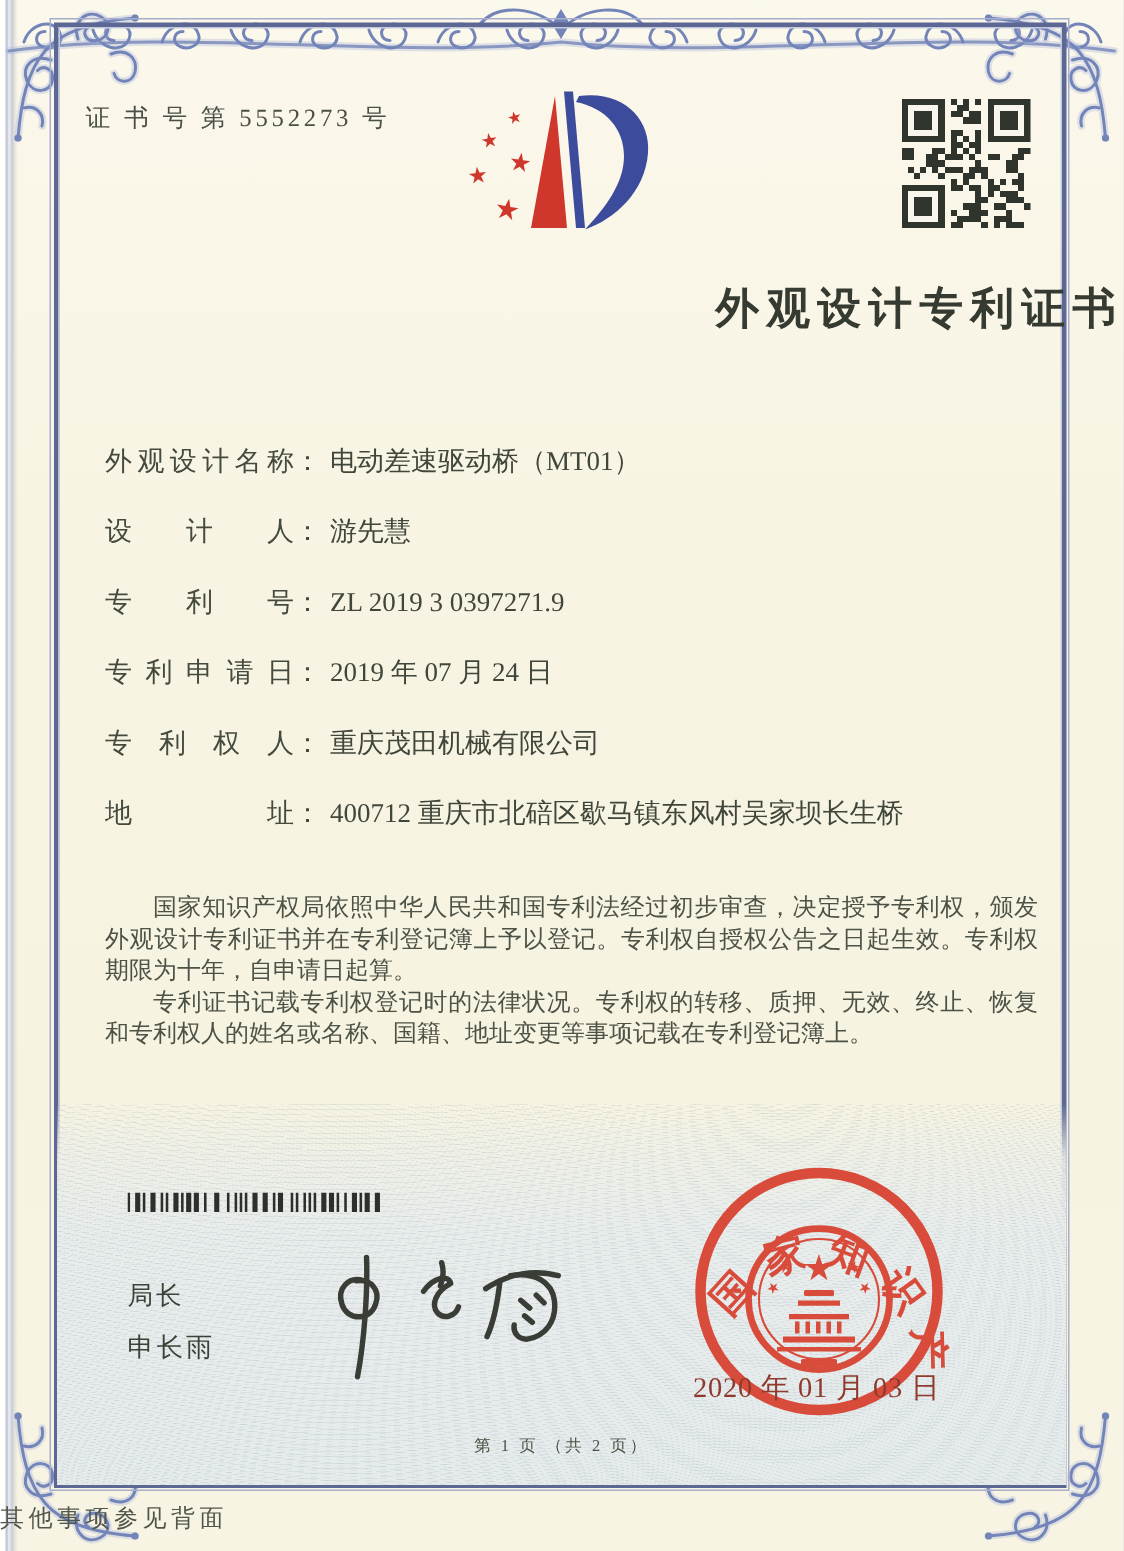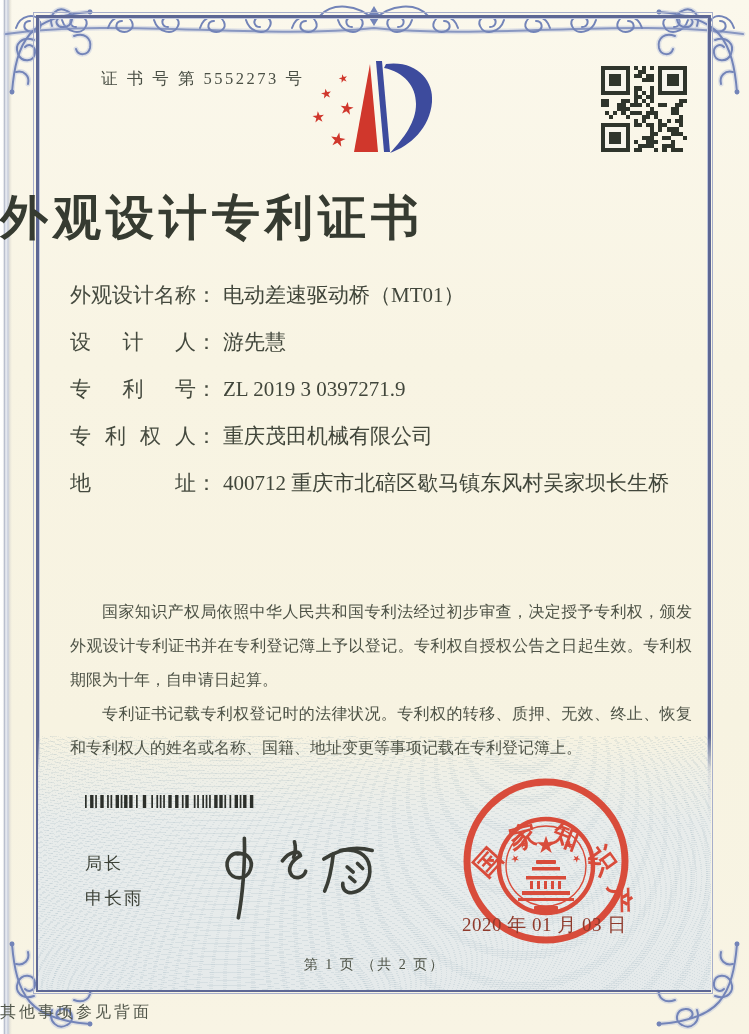"证 书 号 第 5552273" #cert-no { margin-left: 44px -> none }
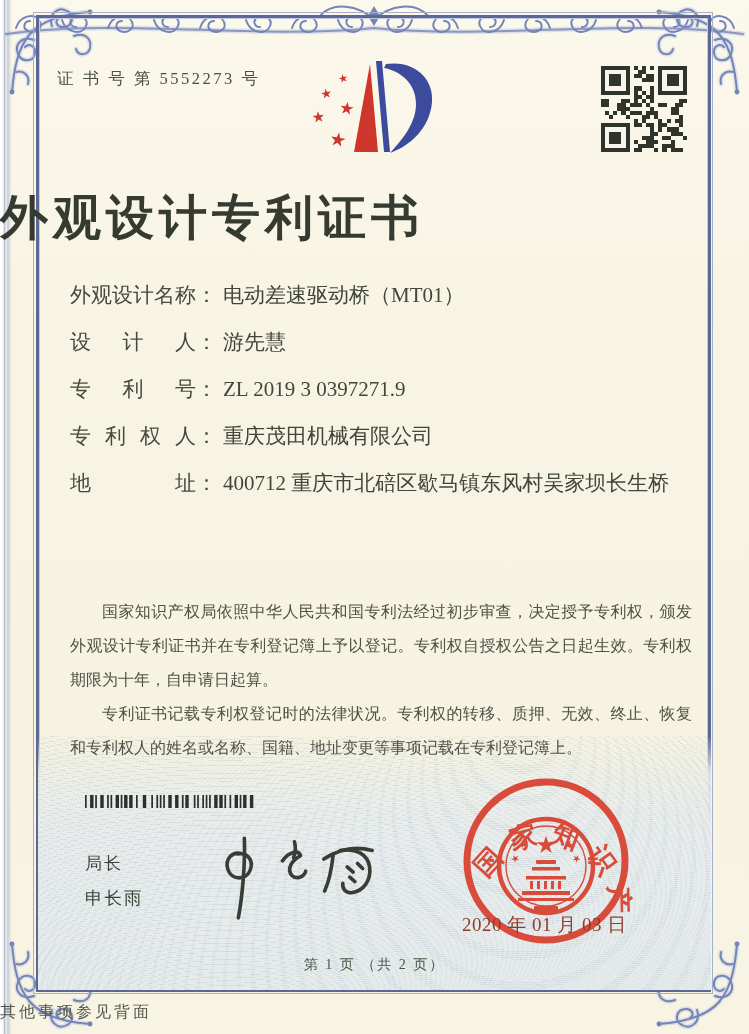"外观设计专利证书" #title { font-size: 48px -> 29px; text-align: left -> right }
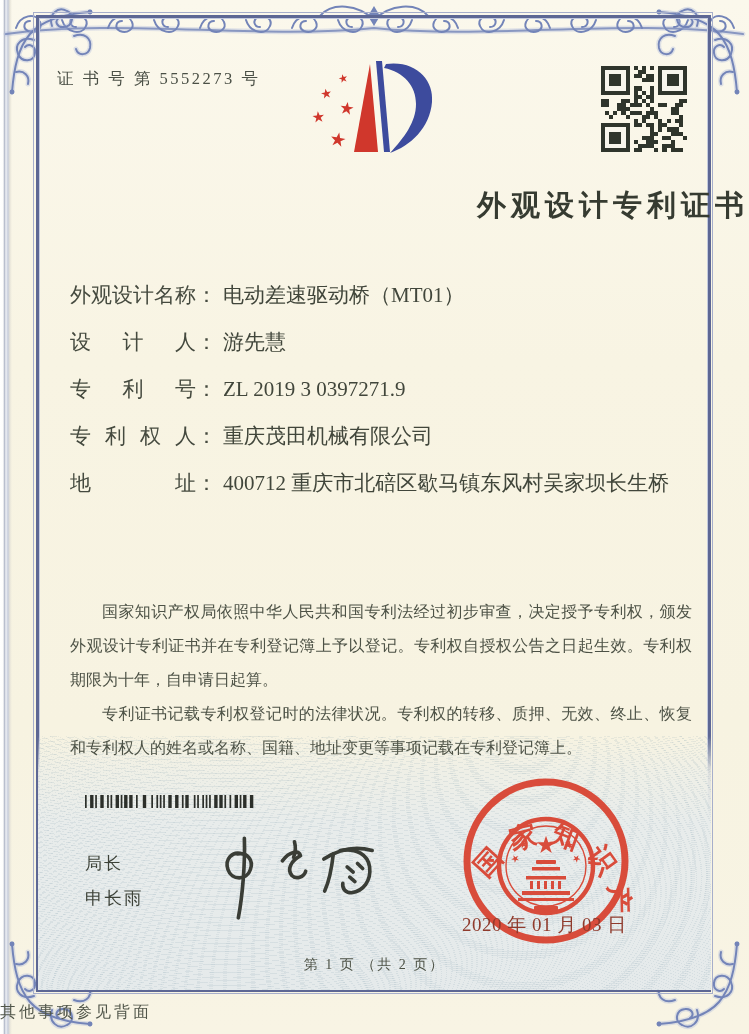"外观设计名称： 电动差速驱动桥（MT01）" #fields { font-size: 21px -> 18px; top: 272px -> 284px }
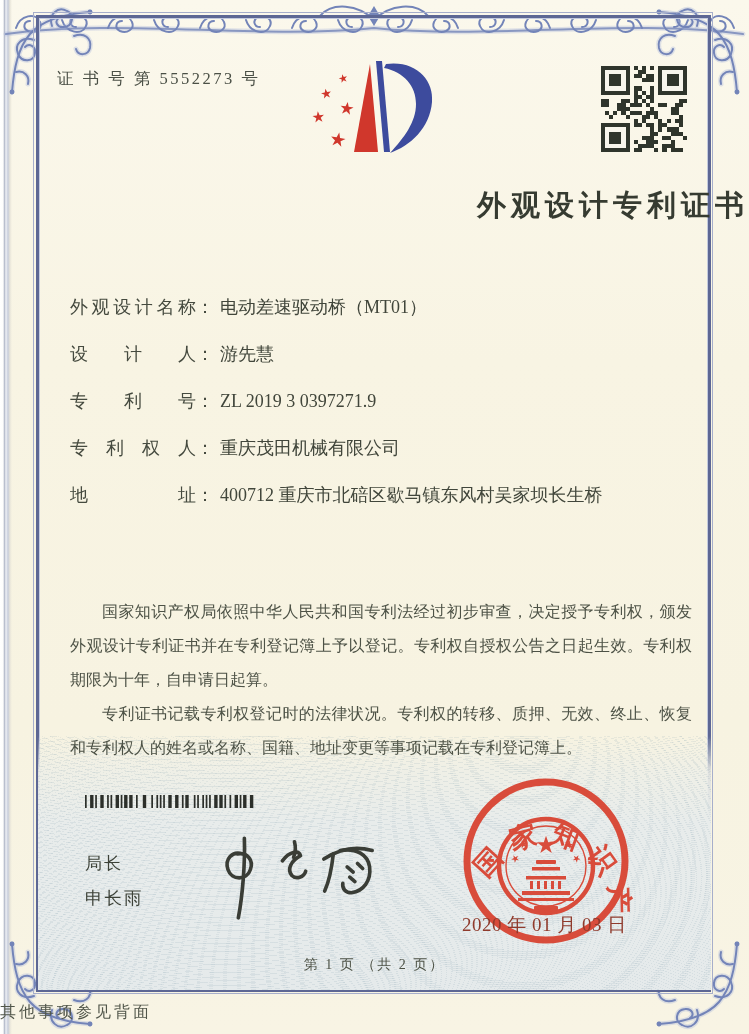"专利申请日： 2019 年 07 月" div.frow { html: none -> <div> <span>专利申请日</span><span>：</span><span>2019 年 07 月 24 日</span> </div> }
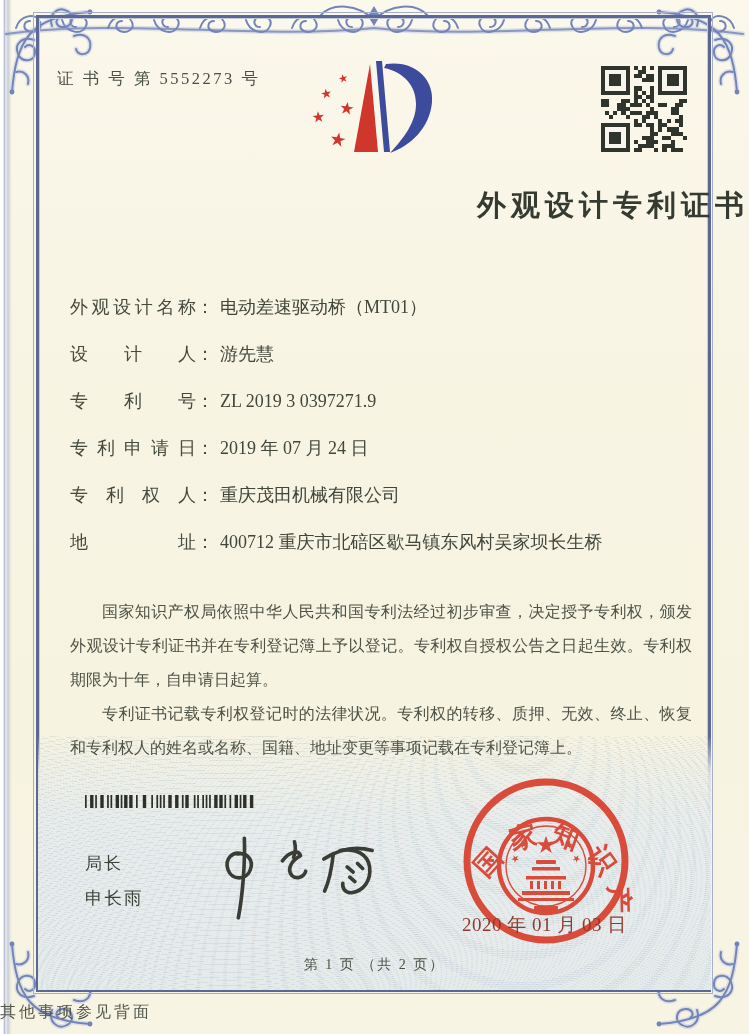"国家知识产权局依照中华人民共和国专利法经过初步审查，决定授予专利权，颁发外观设计" #paras { line-height: 34px -> 21px }
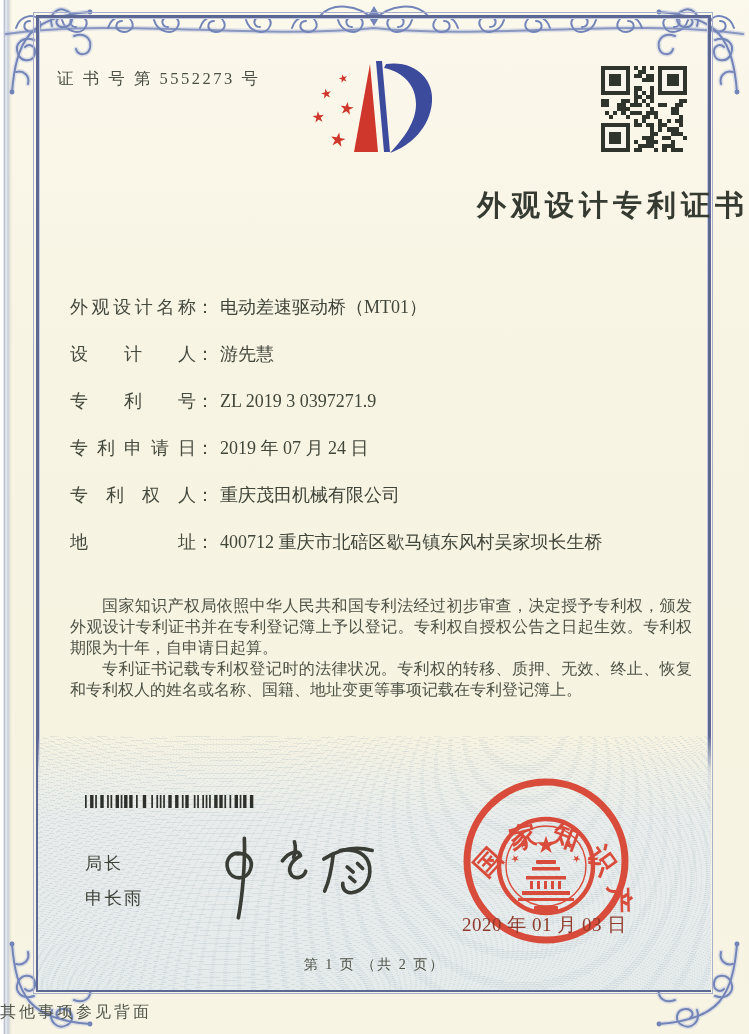"第 1 页 （共 2" #page-no { font-size: 14px -> 11px }
